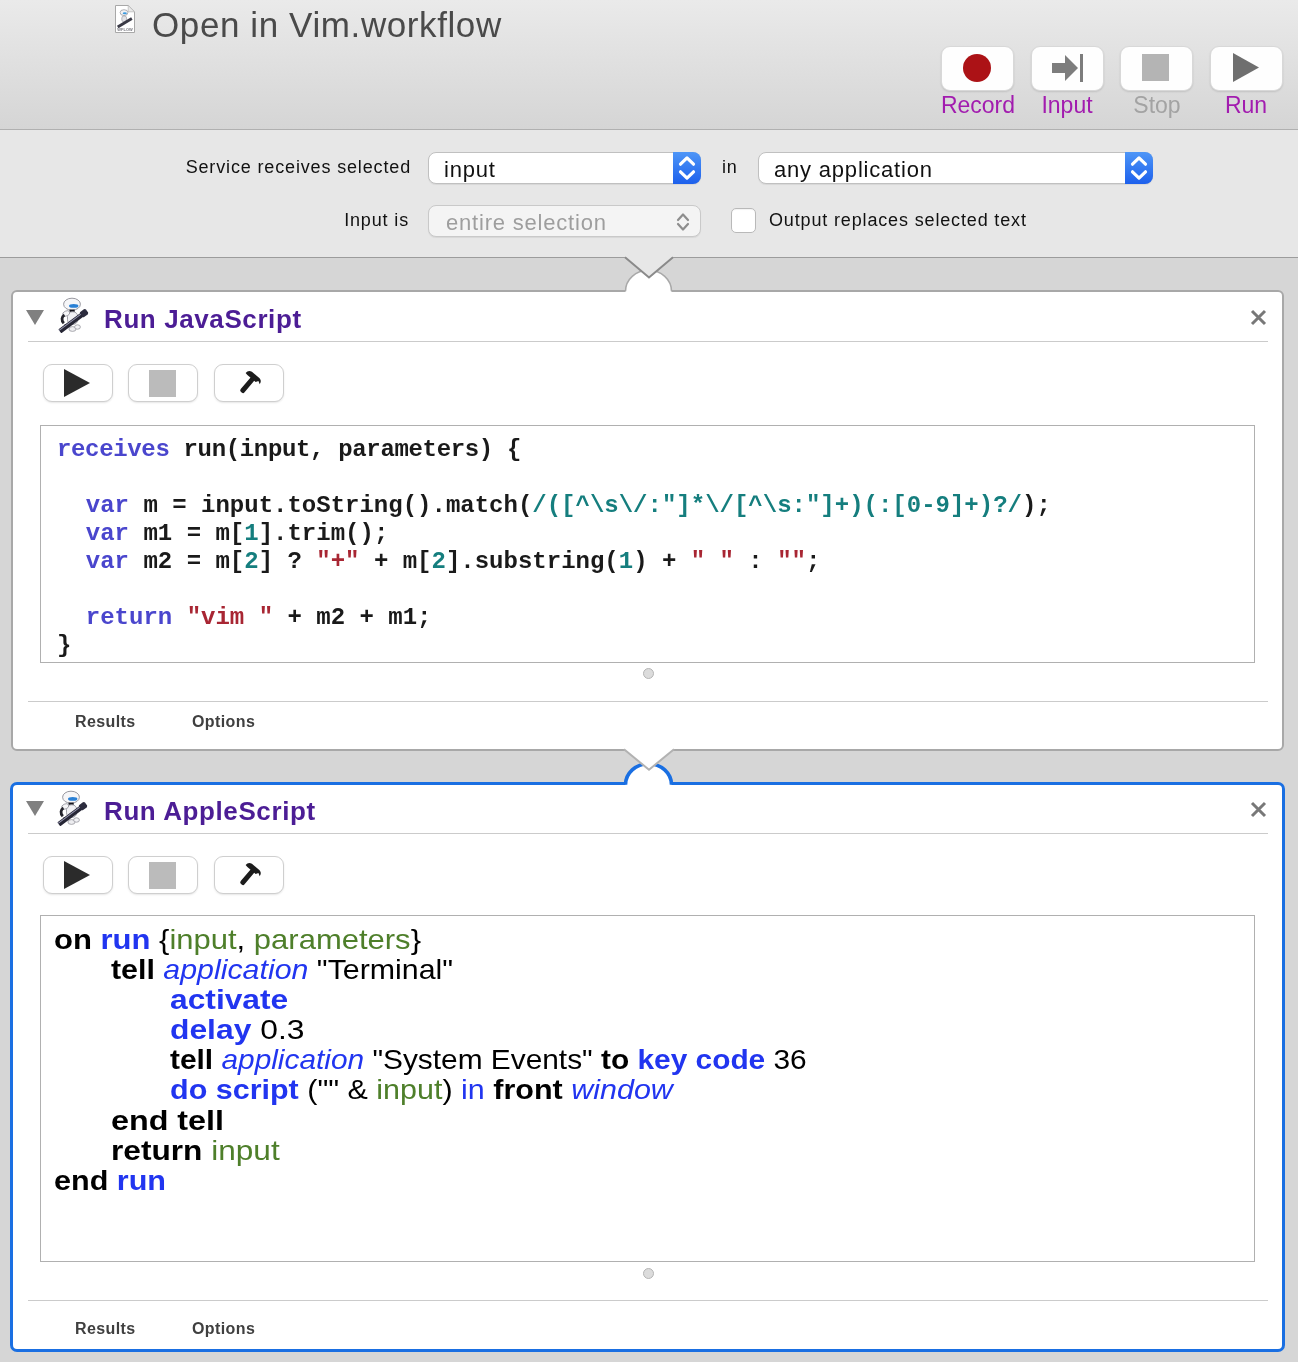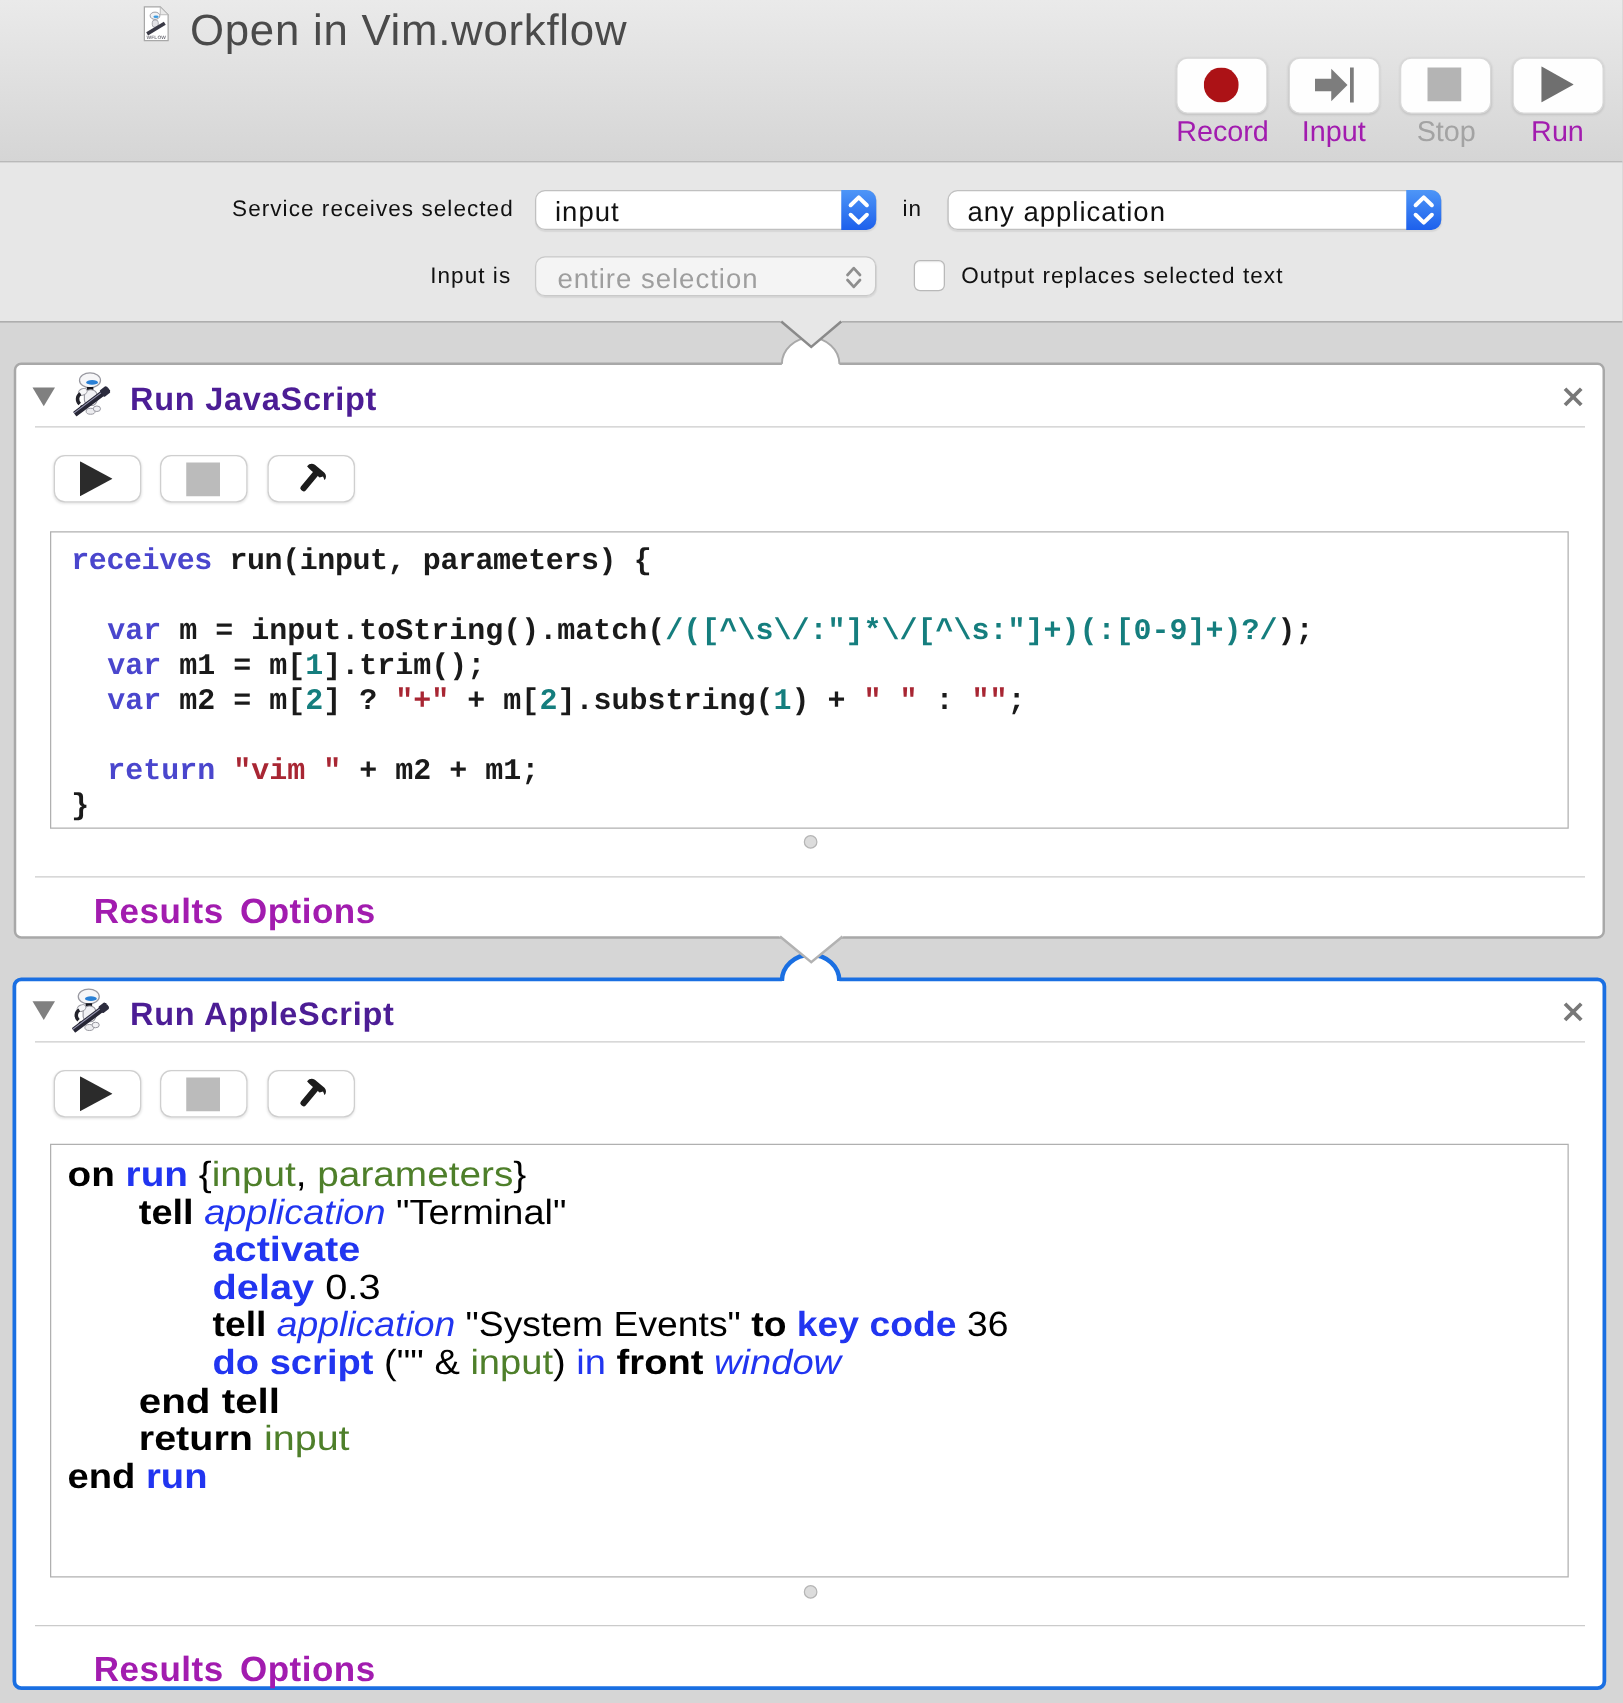"Results" .foot { color: #a21caf -> #404040; font-size: 28px -> 16px }
